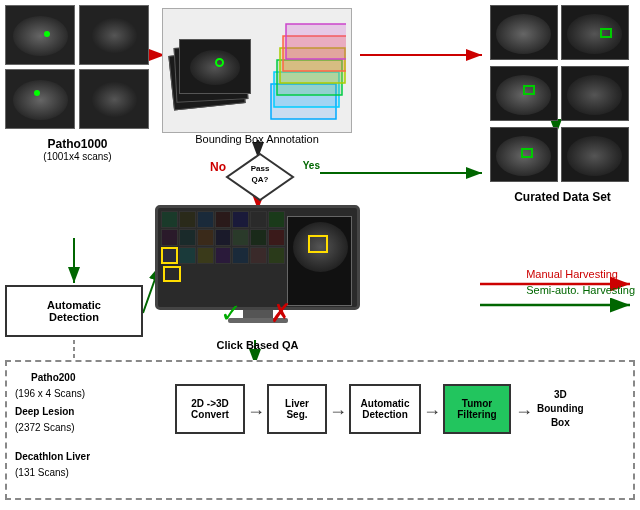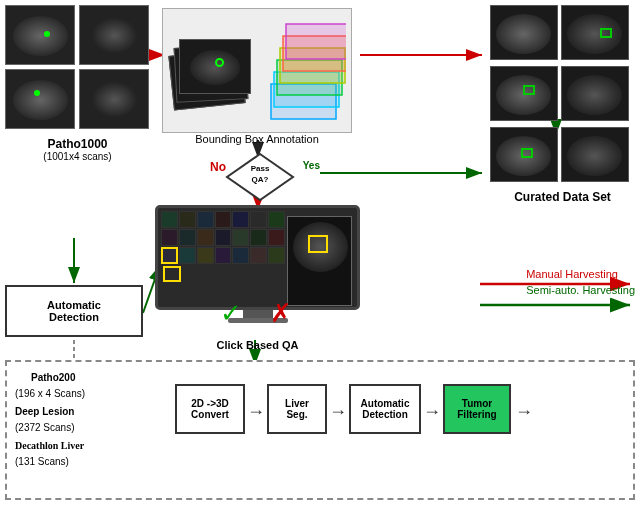"3D" div { html: none -> <div> <span>3D<br>Bounding<br>Box</span> </div> }
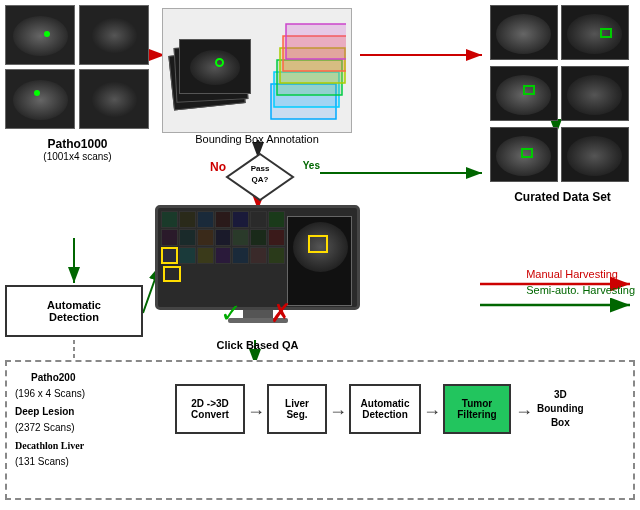"Decathlon Liver" div { font-family: Liberation Serif, serif -> none; margin-top: 3px -> 14px }
